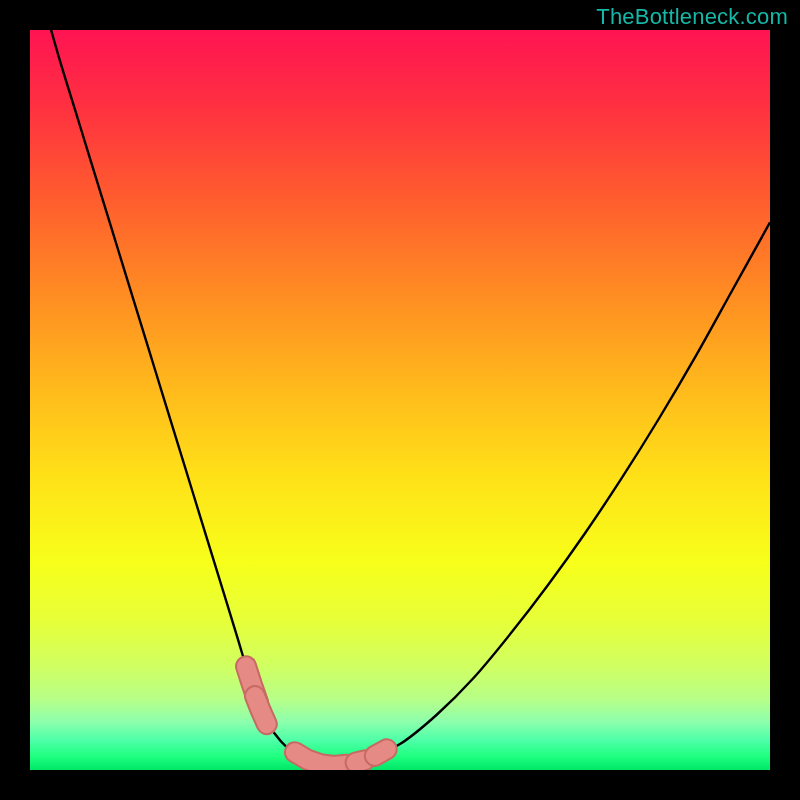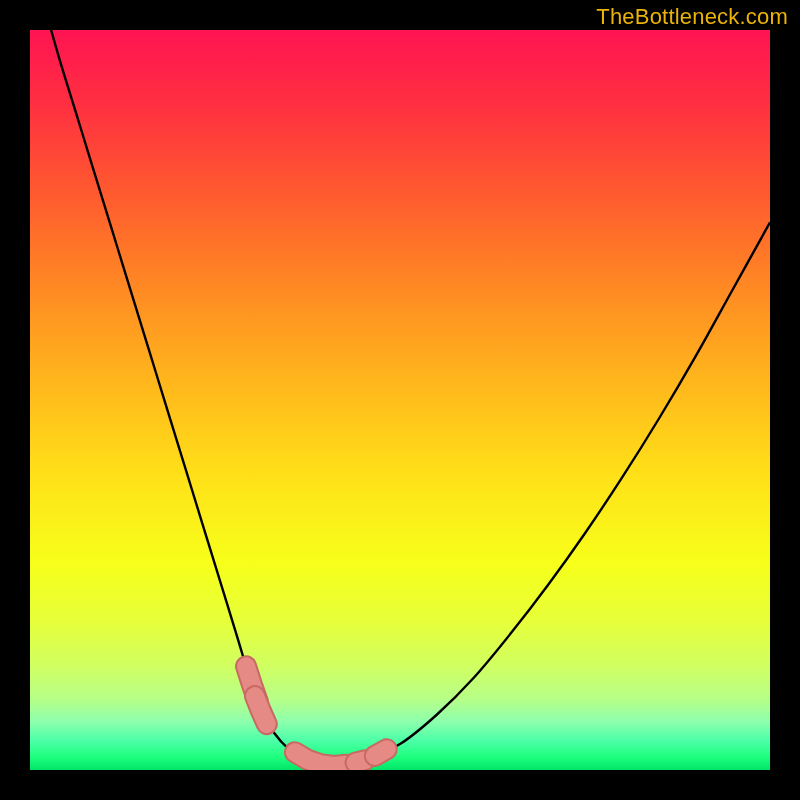"TheBottleneck.com" .watermark { color: #eab308 -> #14b8a6 }
